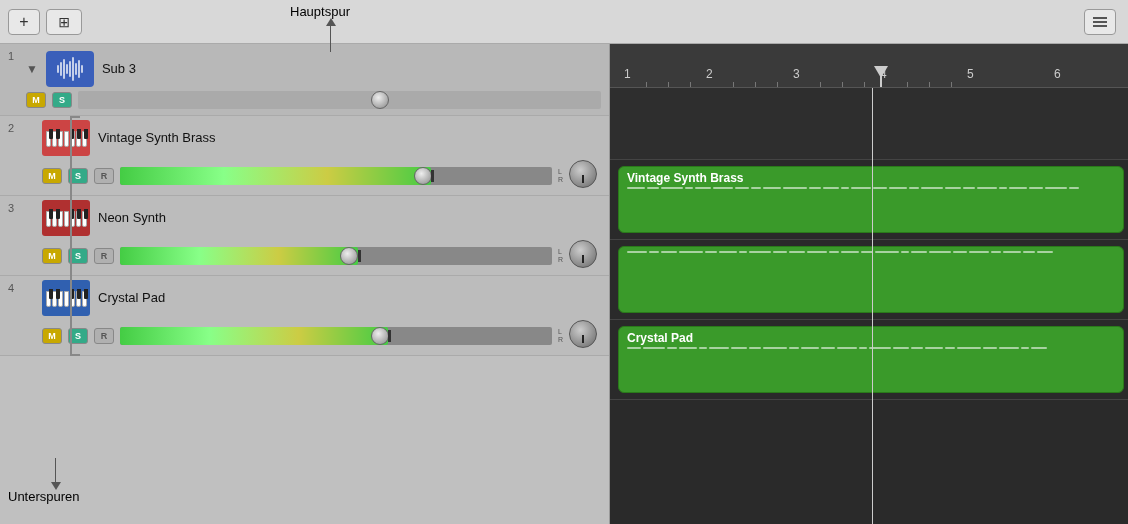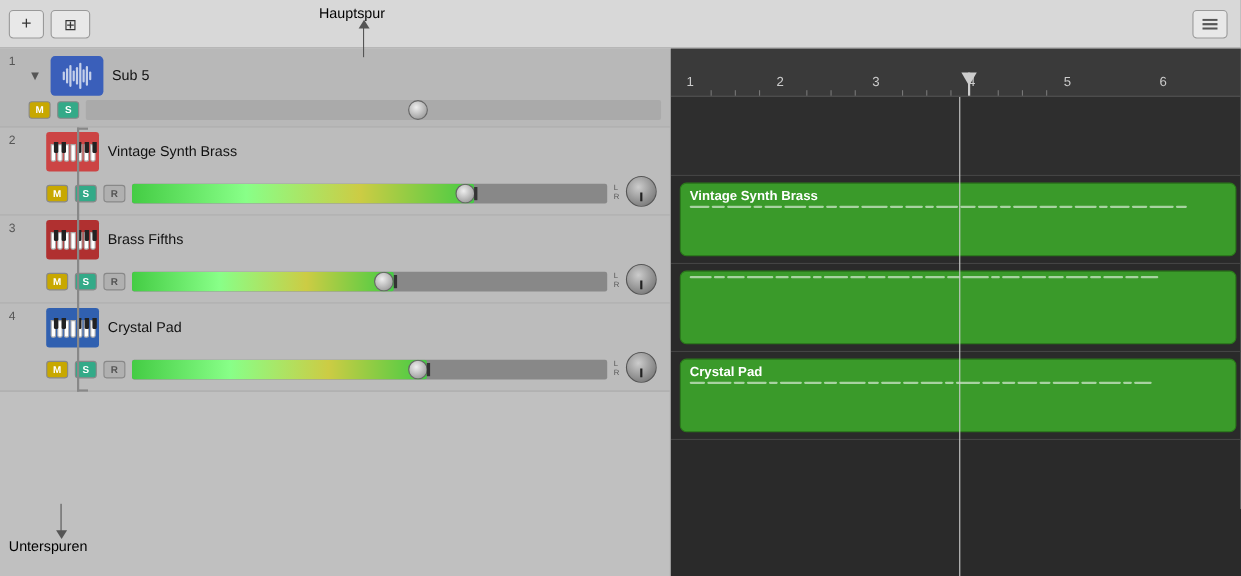"Sub 5" span.track-name { text: 5 -> 3 }
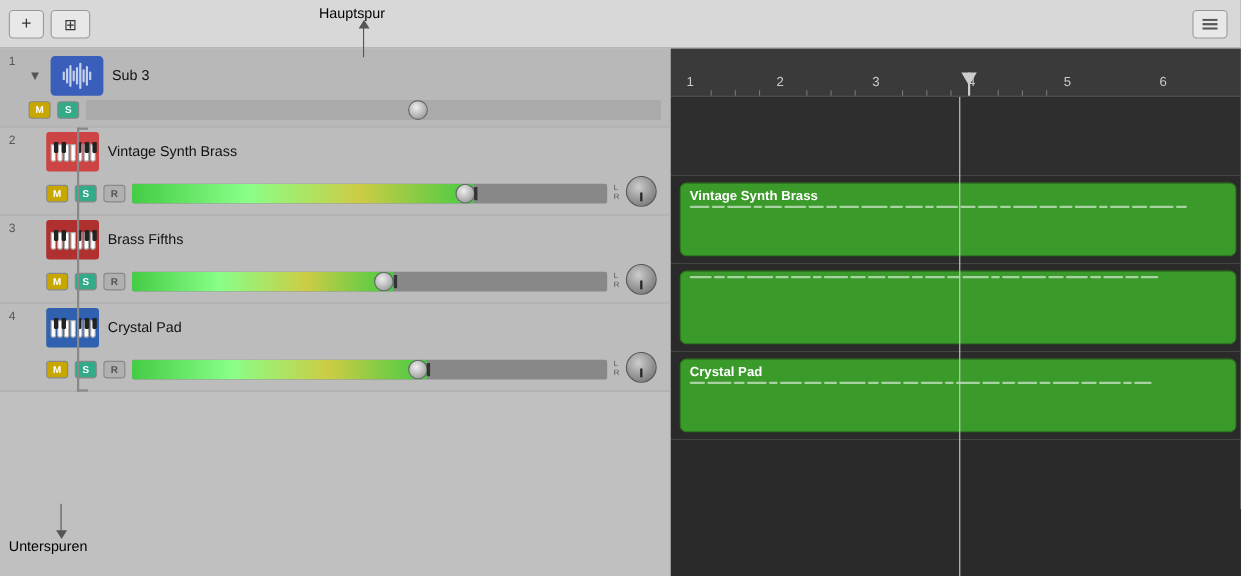"Brass Fifths" span.track-name { text: Brass Fifths -> Neon Synth }
